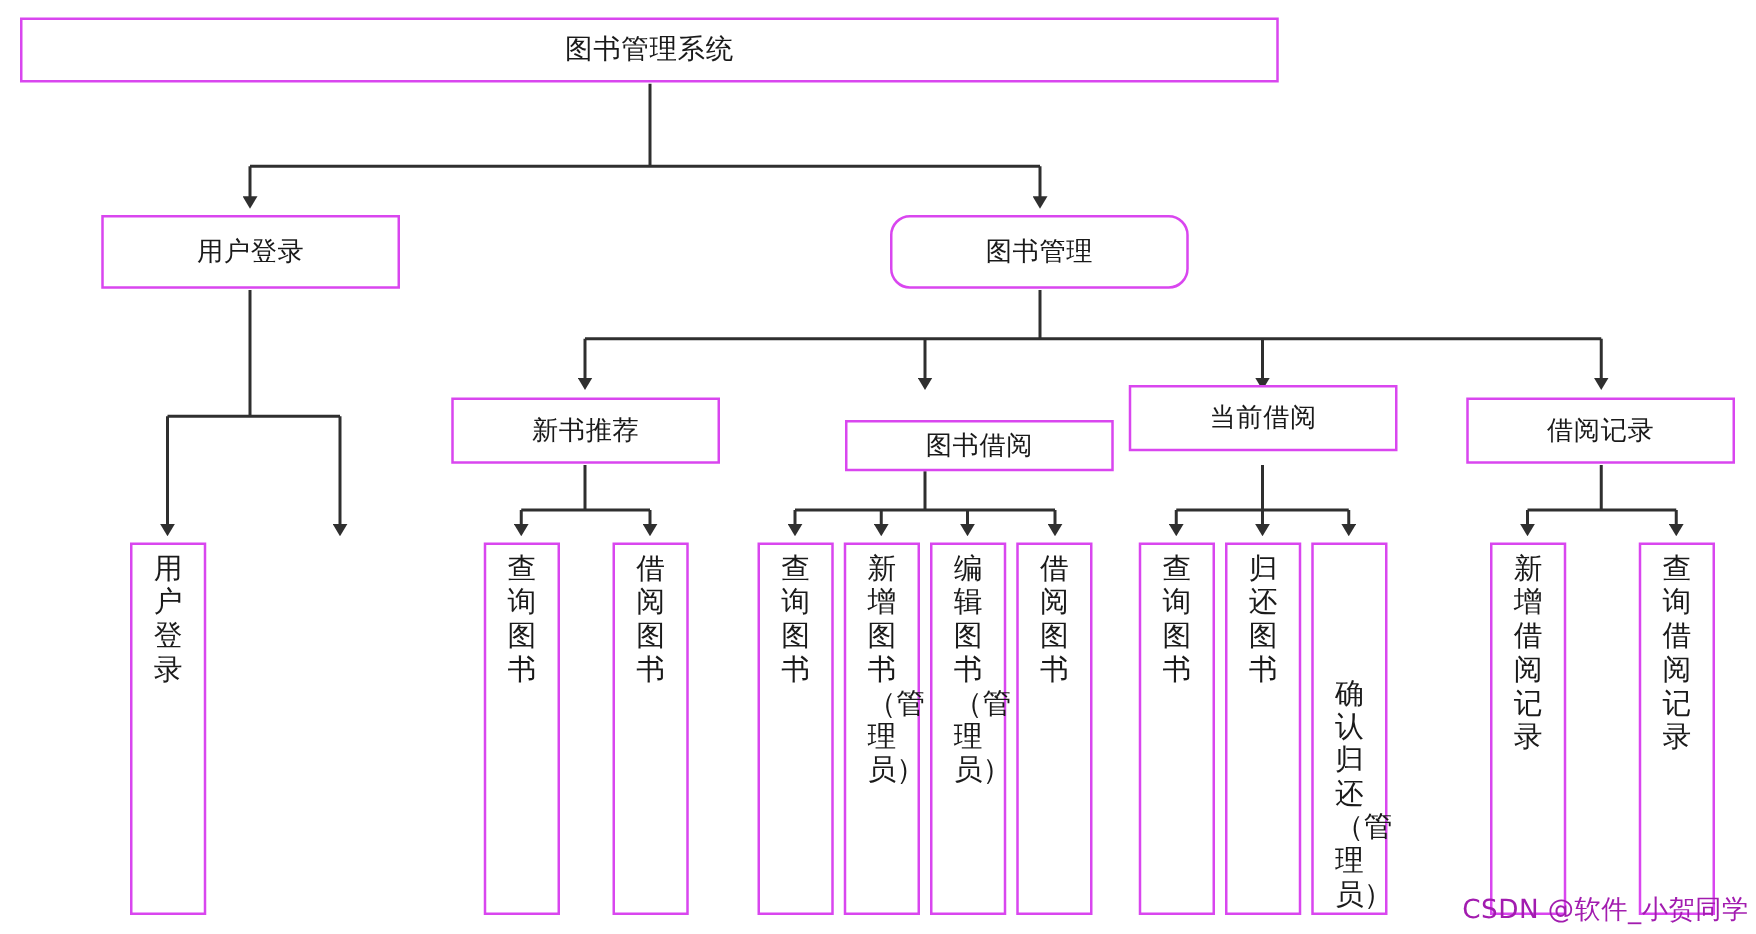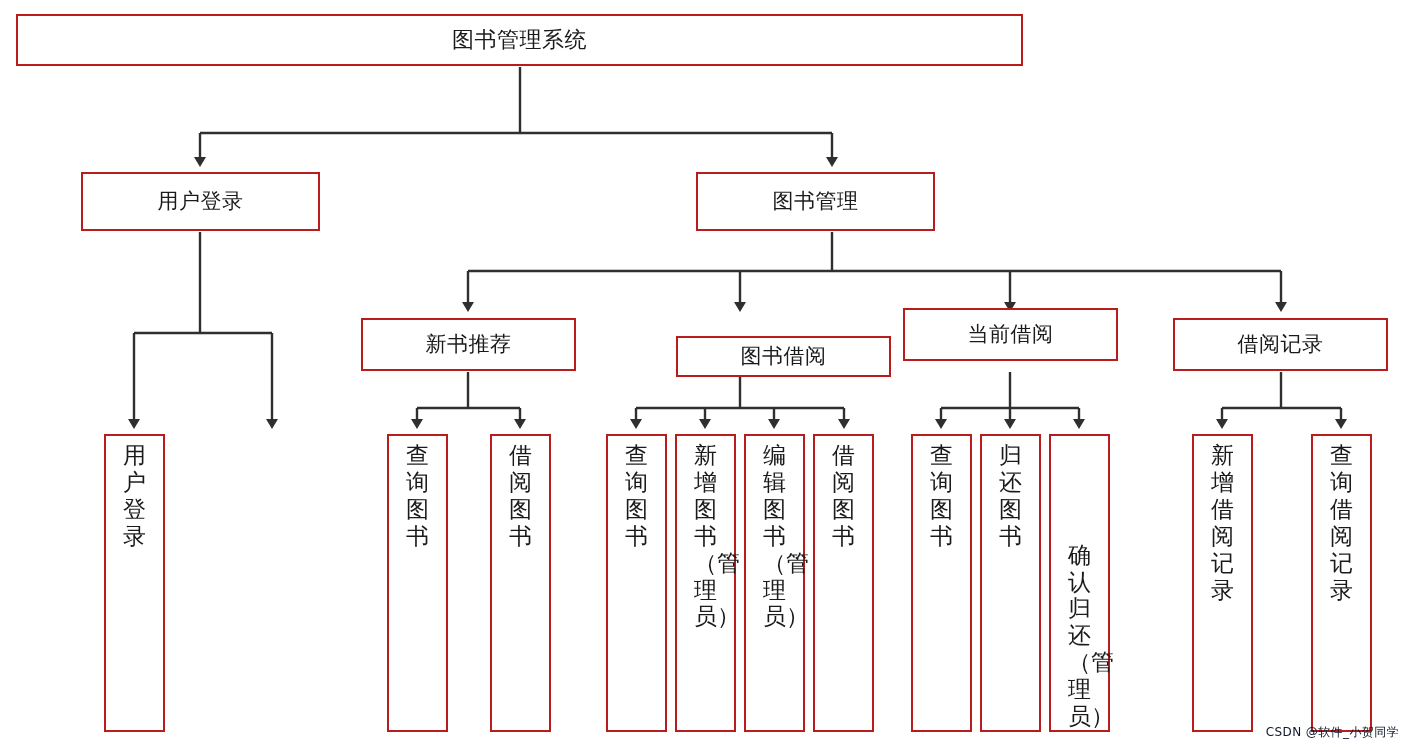"图书管理系统" .node { border: 2px solid #b91c1c -> 2px solid #d946ef }
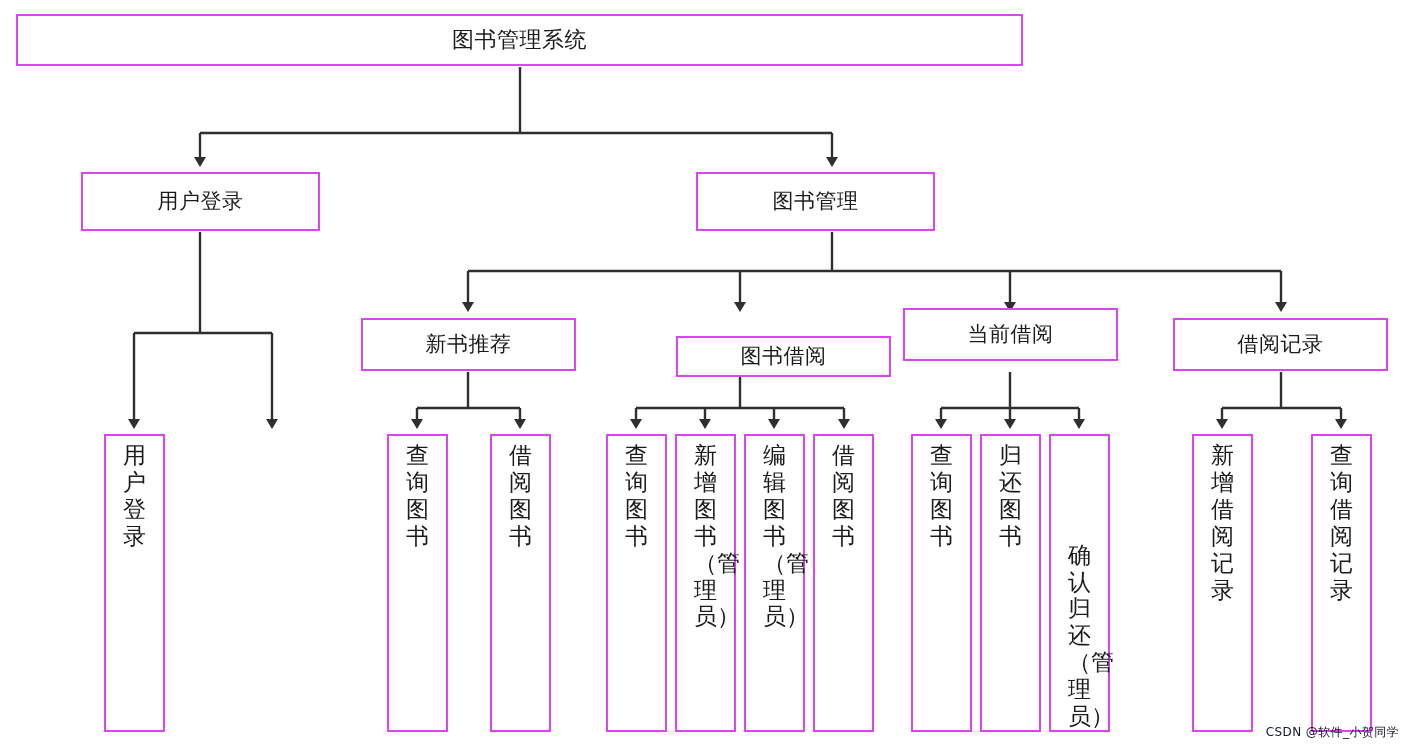"图书管理" div.node { border-radius: none -> 16px; left: 696px -> 712px }
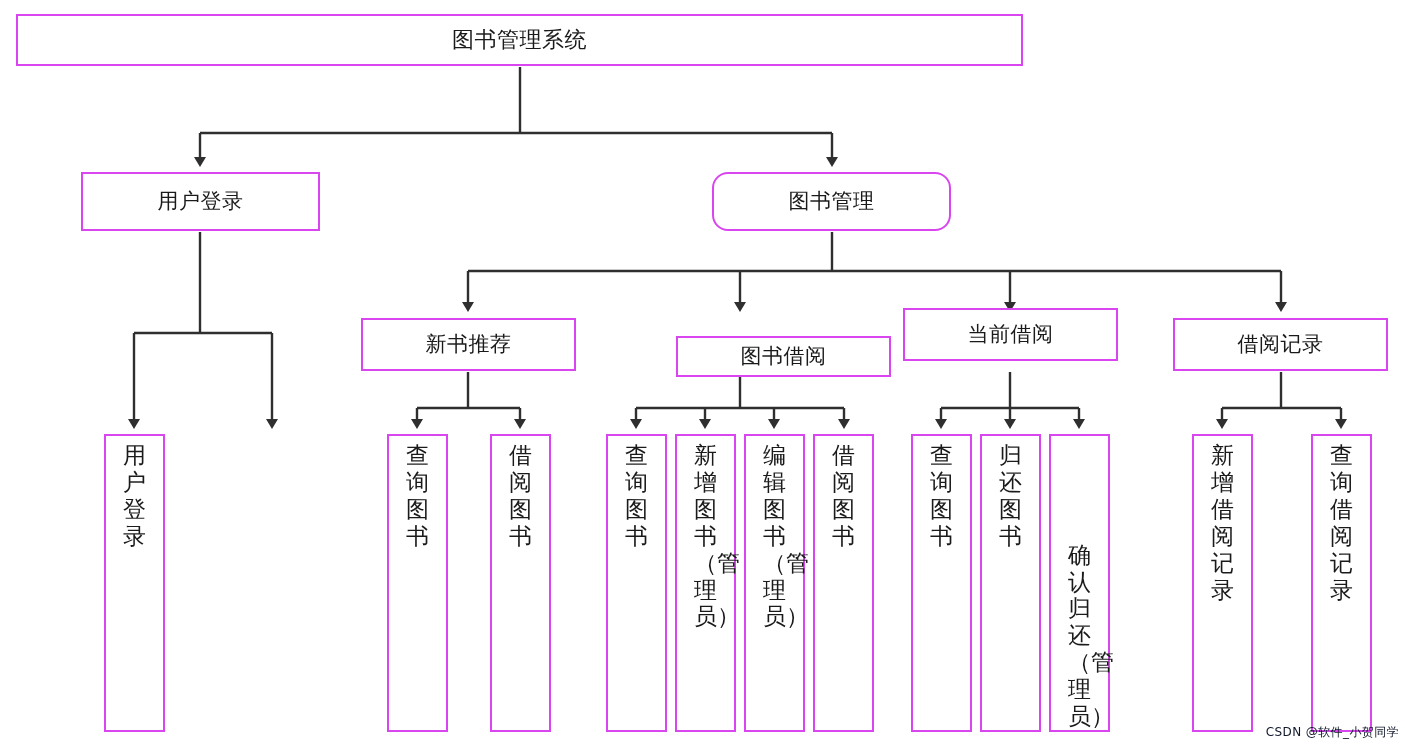"CSDN @软件_小贺同学" .watermark { color: #0f172a -> #a21caf; font-size: 12px -> 21px }
